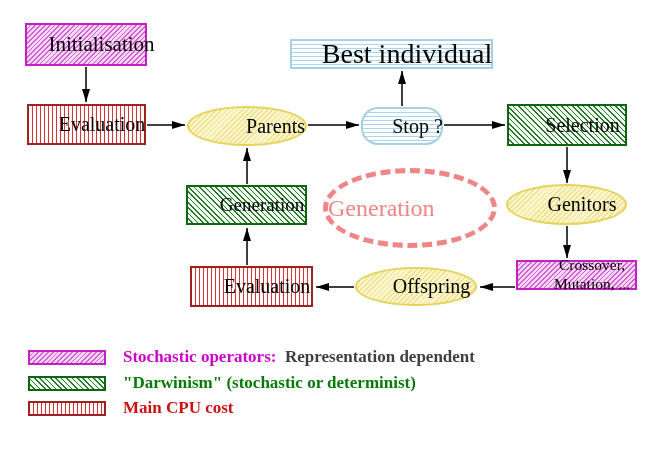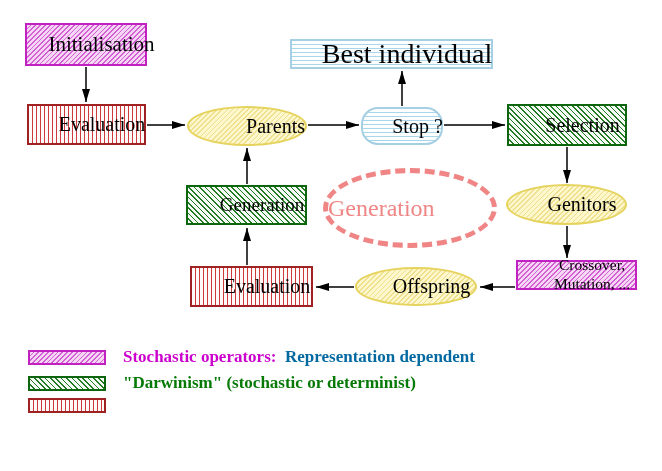"Representation dependent" .lg-yellow { color: #0369a1 -> #404040 }
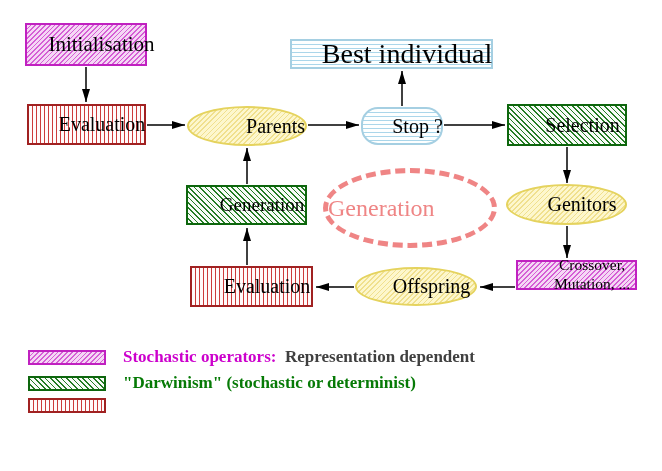"Main CPU cost" div.legend-text { html: none -> <div>Main CPU cost</div> }
